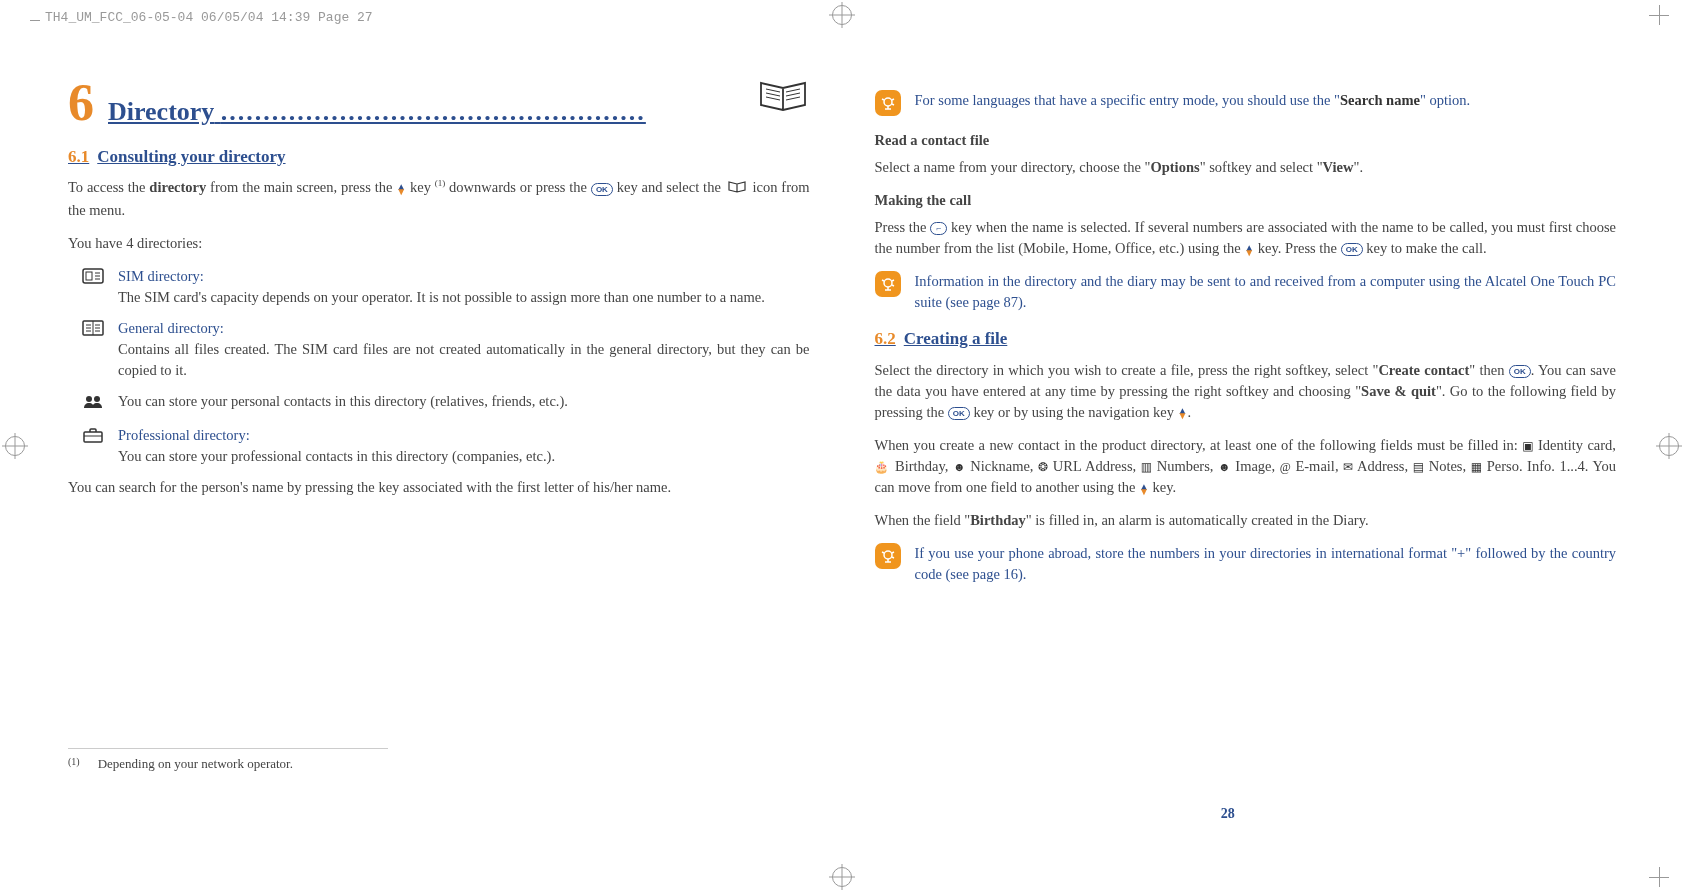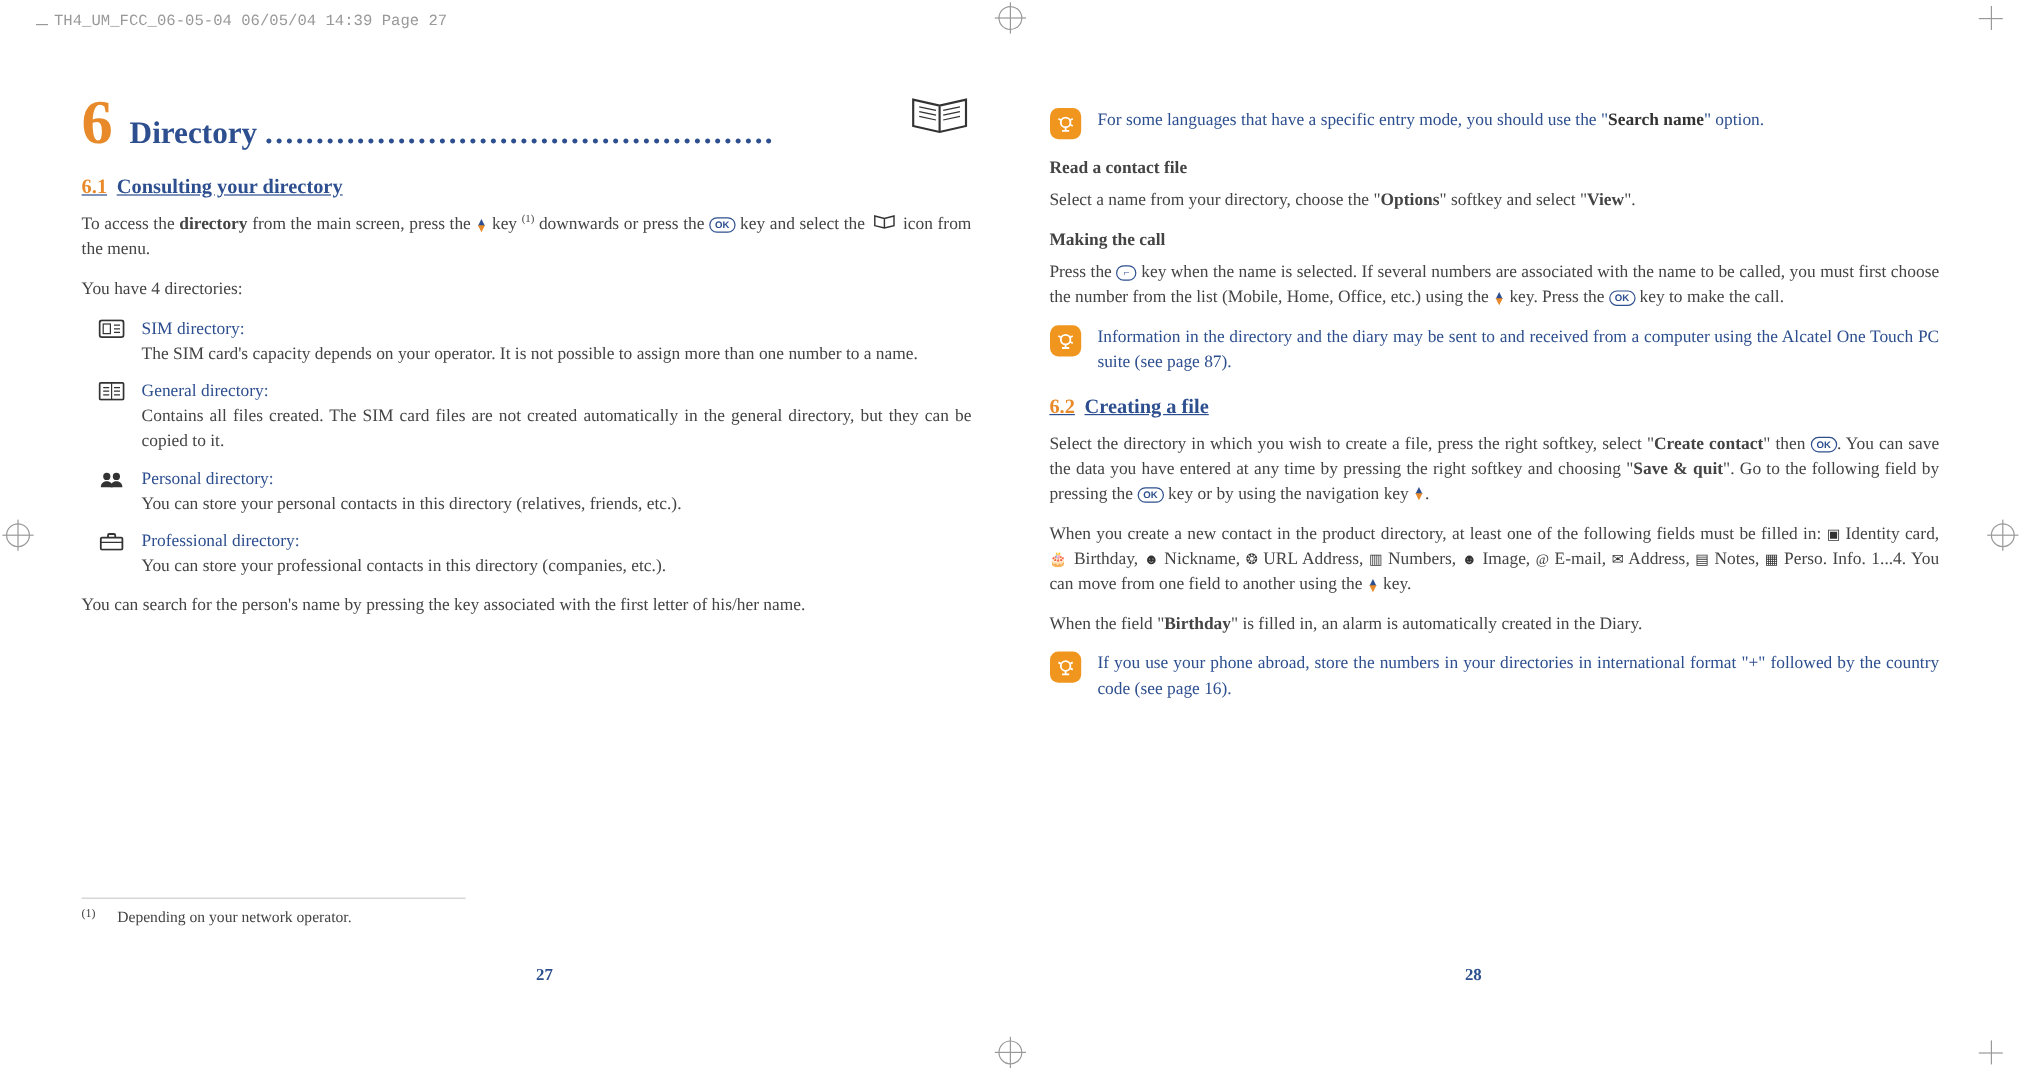"Directory .................................................." .chapter-title { text-decoration: none -> underline }
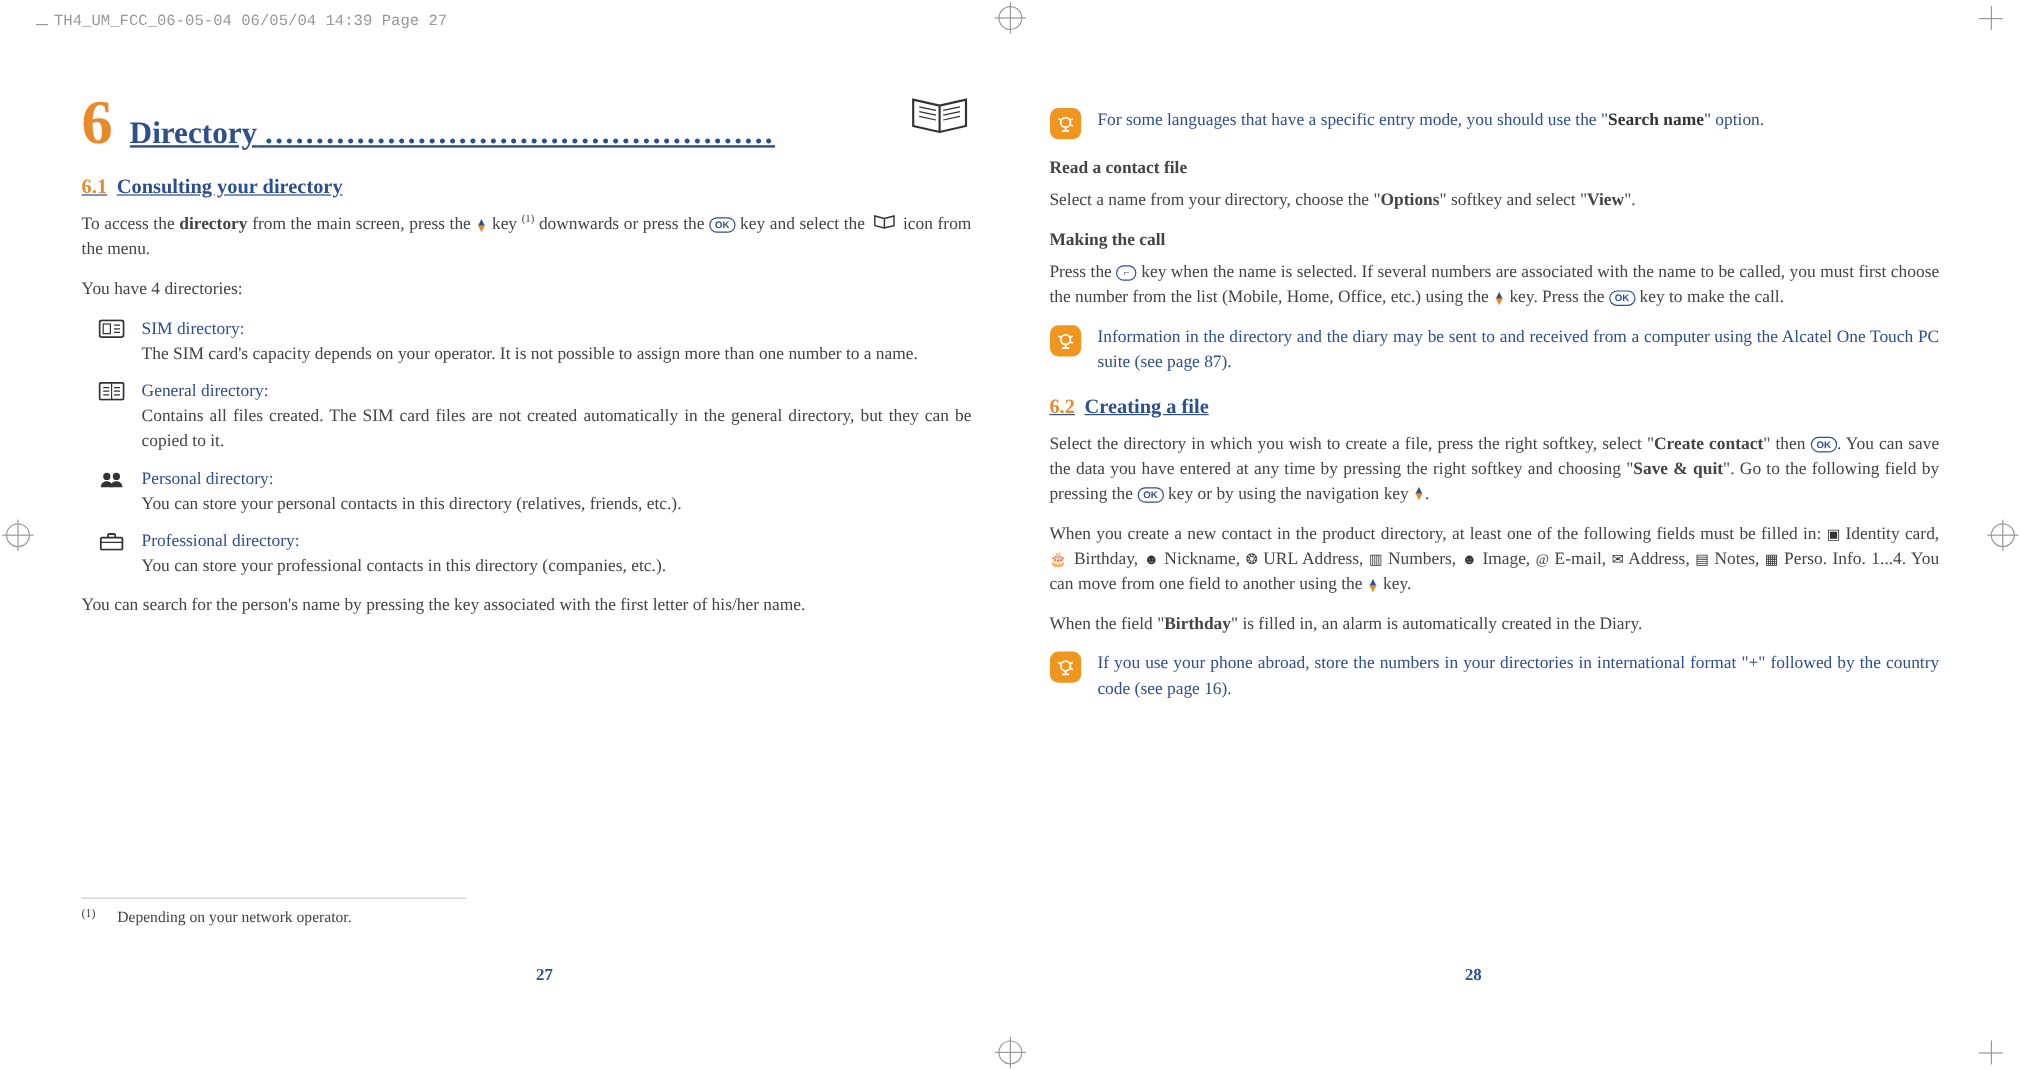"Personal directory:" div.dir-name { html: <div>Personal directory:</div> -> none }
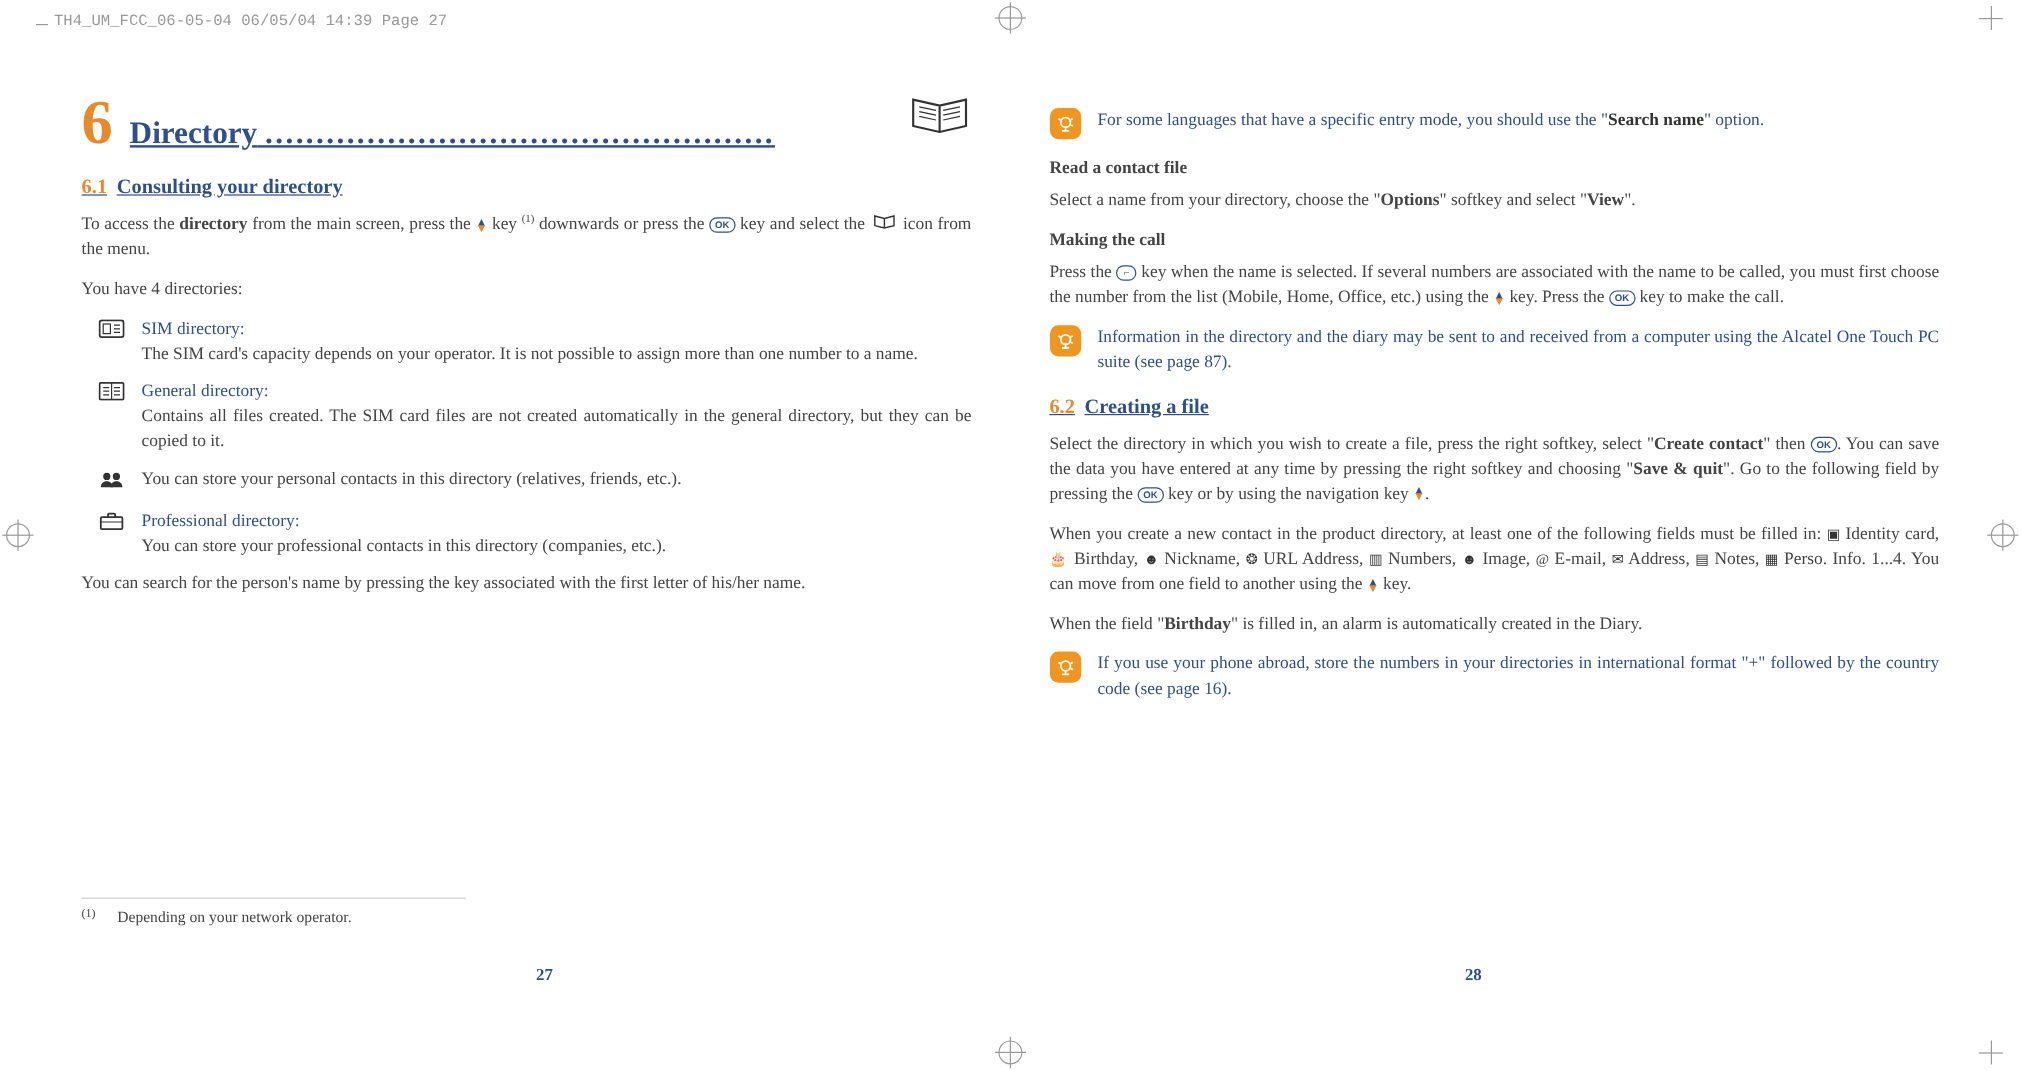"27" div.page-num { html: <div>27</div> -> none }
